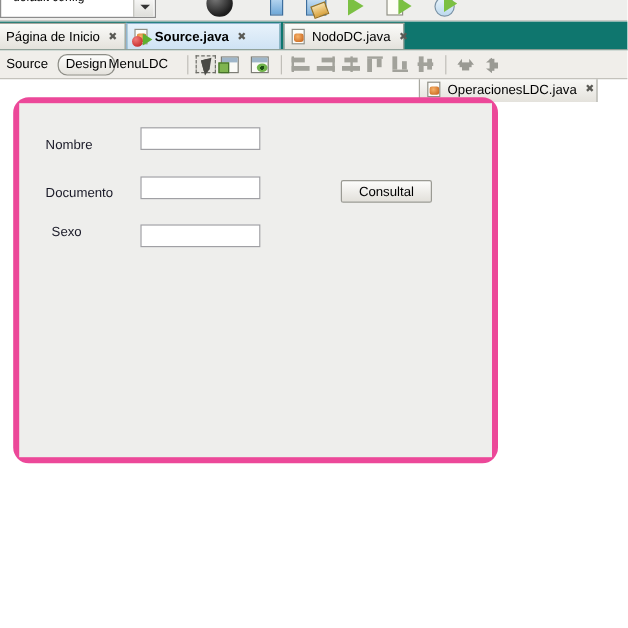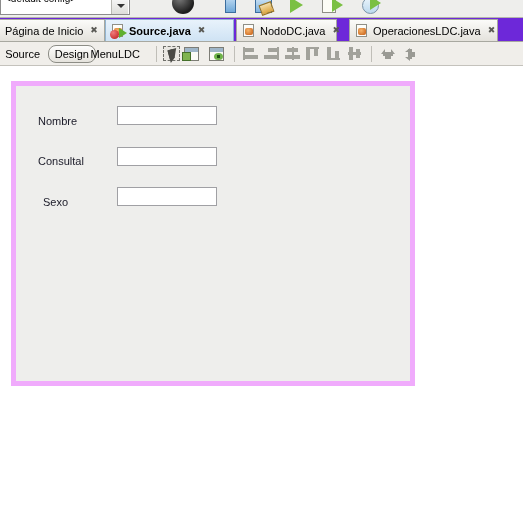"Página de Inicio" .tabbar { background: #6d28d9 -> #0f766e }
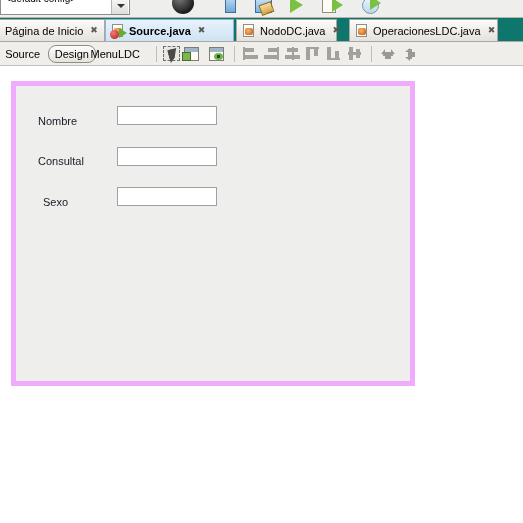"OperacionesLDC.java" div.tab { margin-top: none -> 44px }
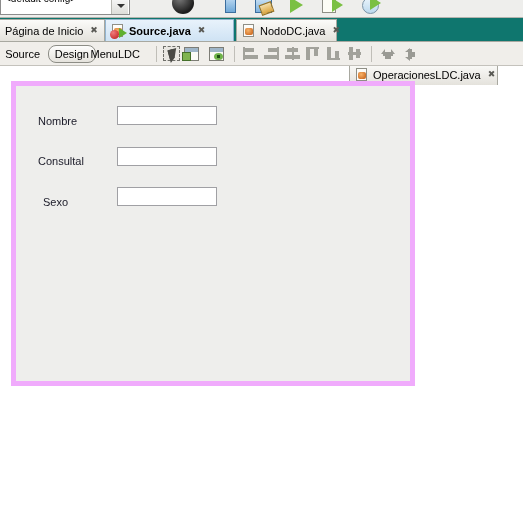"Nombre" .canvas-border { background: #f0abfc -> #ec4899; border-radius: none -> 13px }
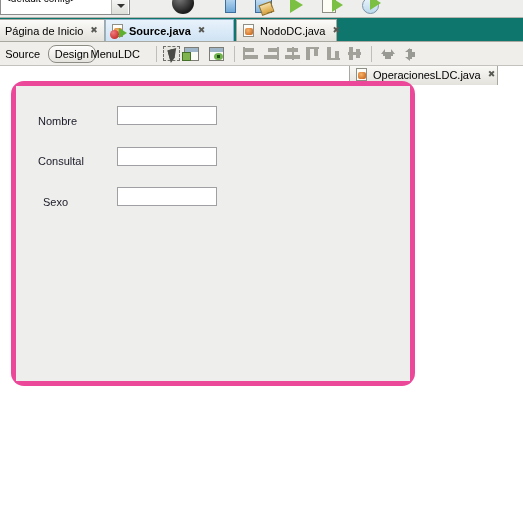"Consultal" span.form-label { text: Consultal -> Documento }
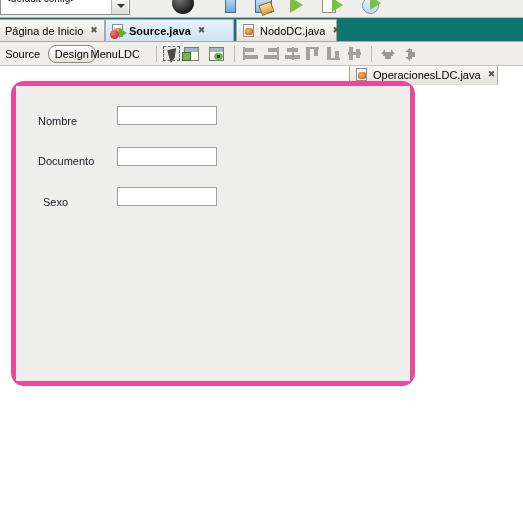"Consultal" span.form-button { html: none -> <span> <span>Consultal</span> </span> }
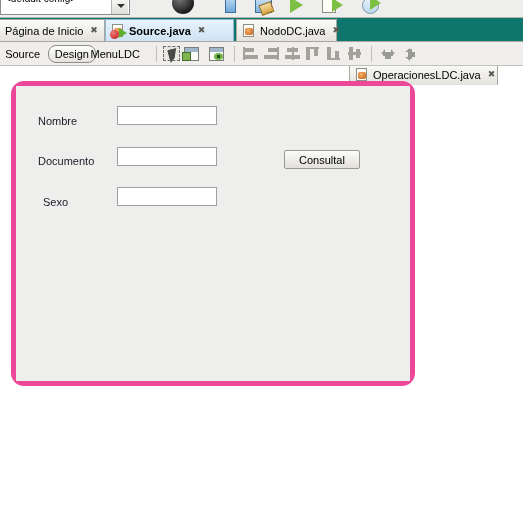"Sexo" span.form-label { top: 110px -> 102px }
